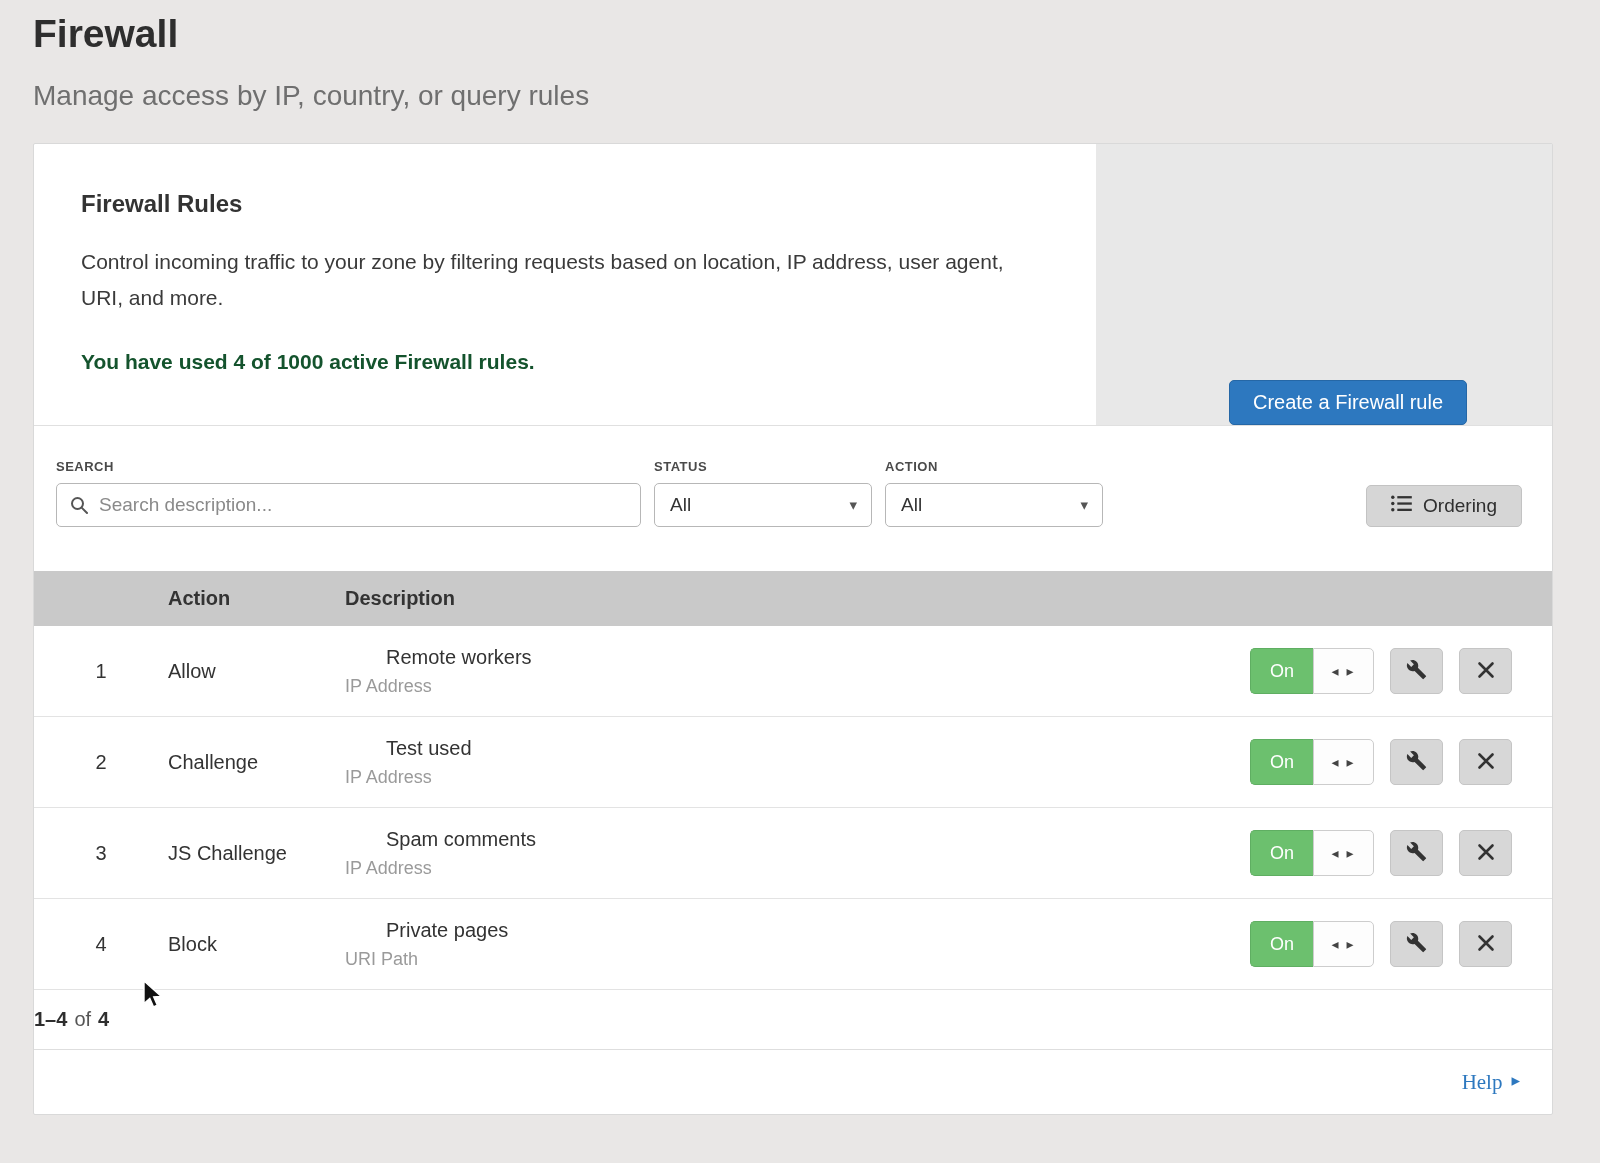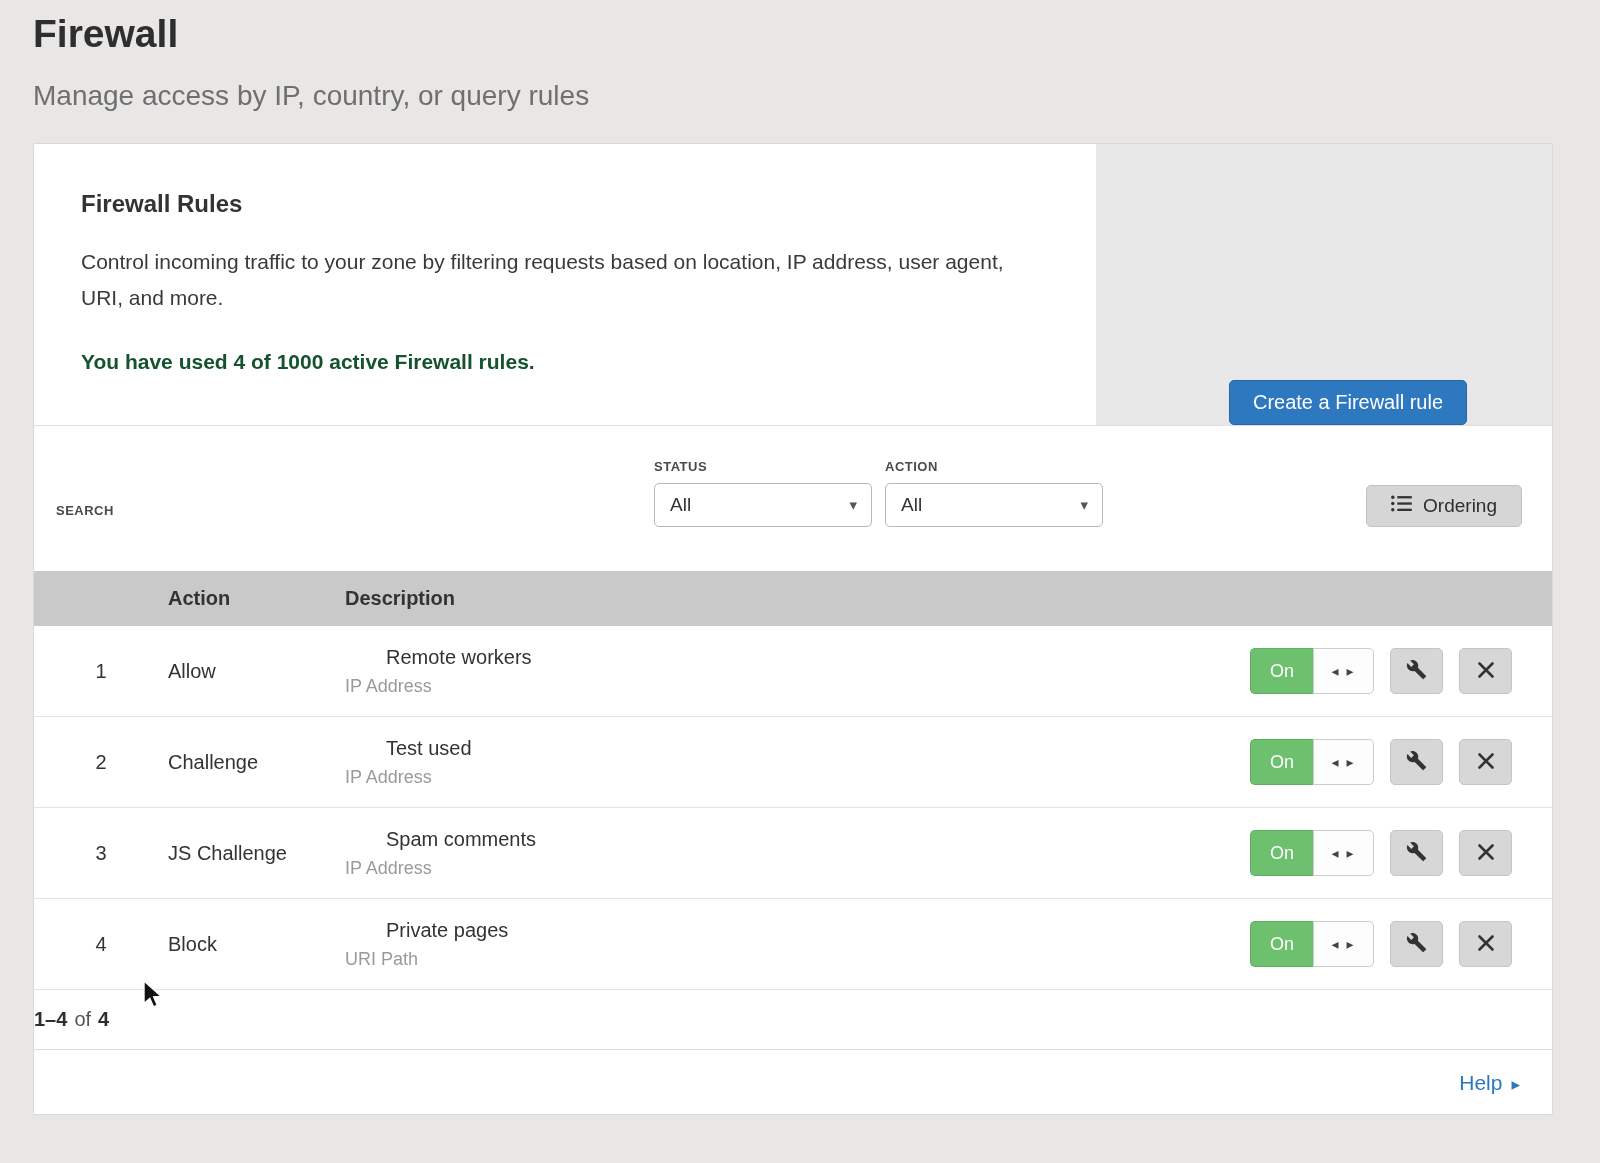"Search description..." div.search-box { html: none -> <div> <span> <svg> <circle></circle> <line></line> </svg> </span> <input> </div> }
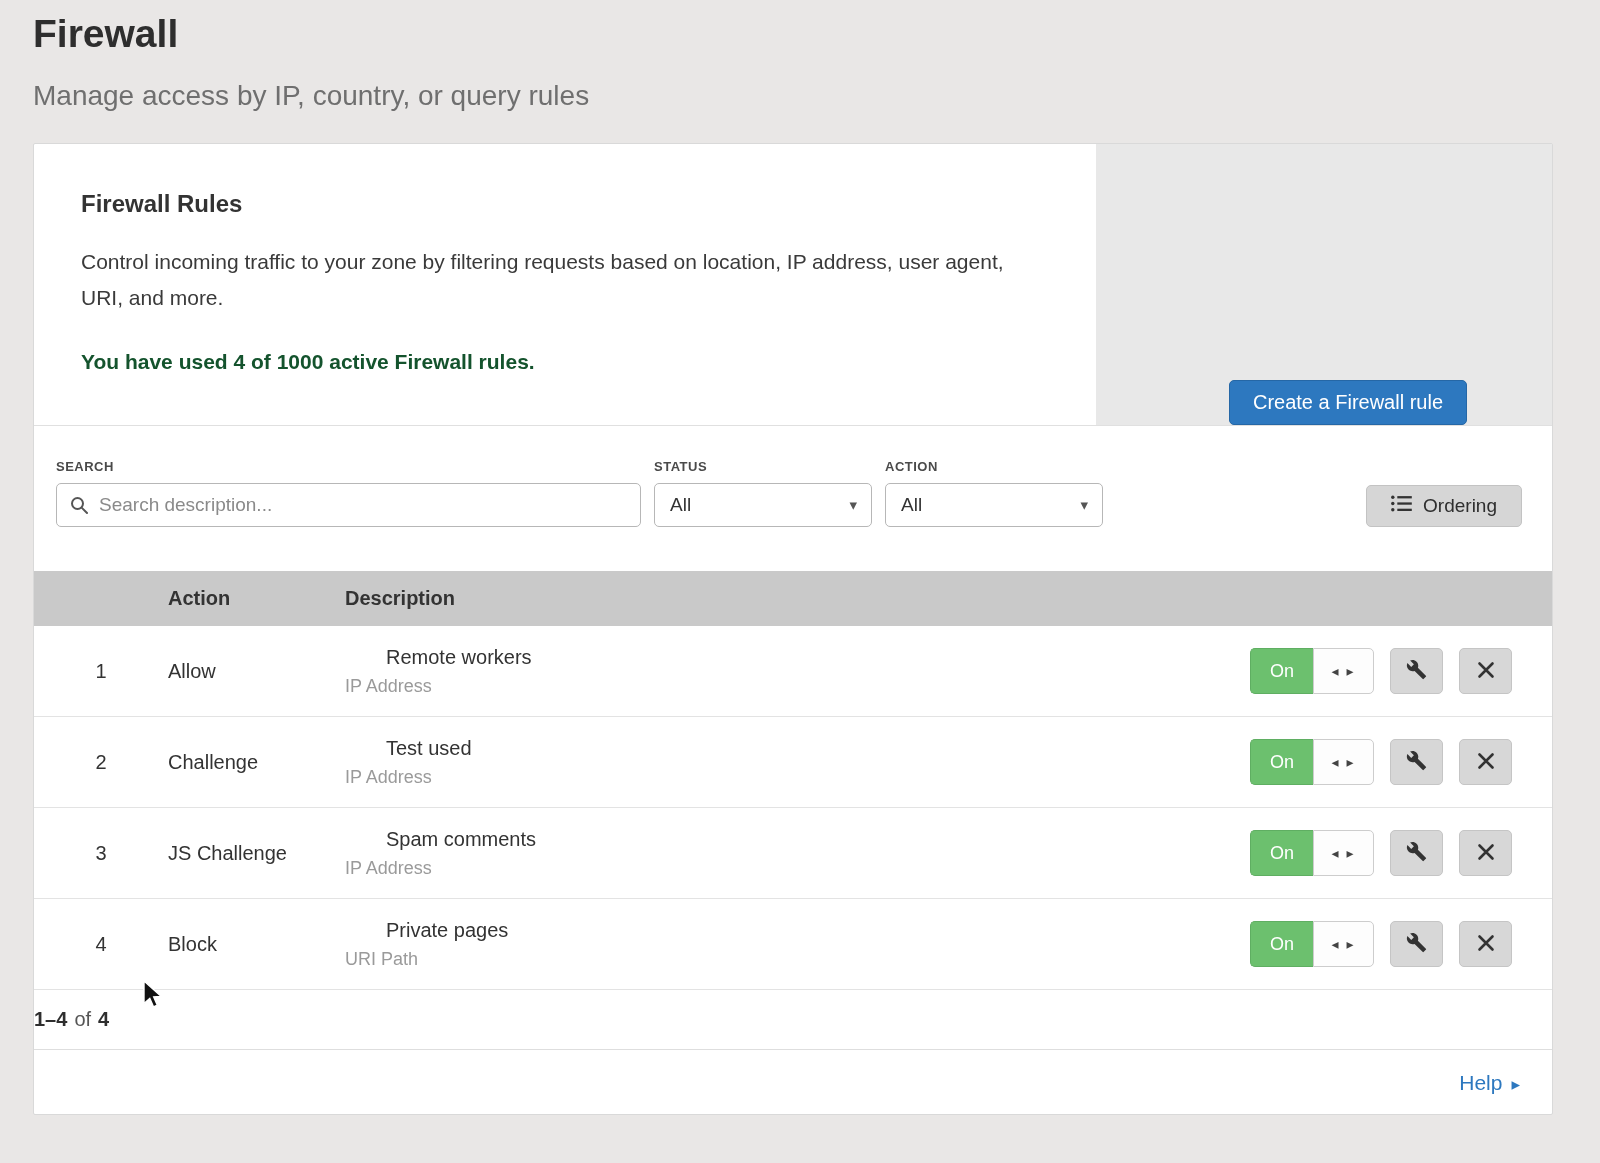"Help" .help-link { align-items: flex-end -> flex-start; font-family: none -> Liberation Serif, serif }
